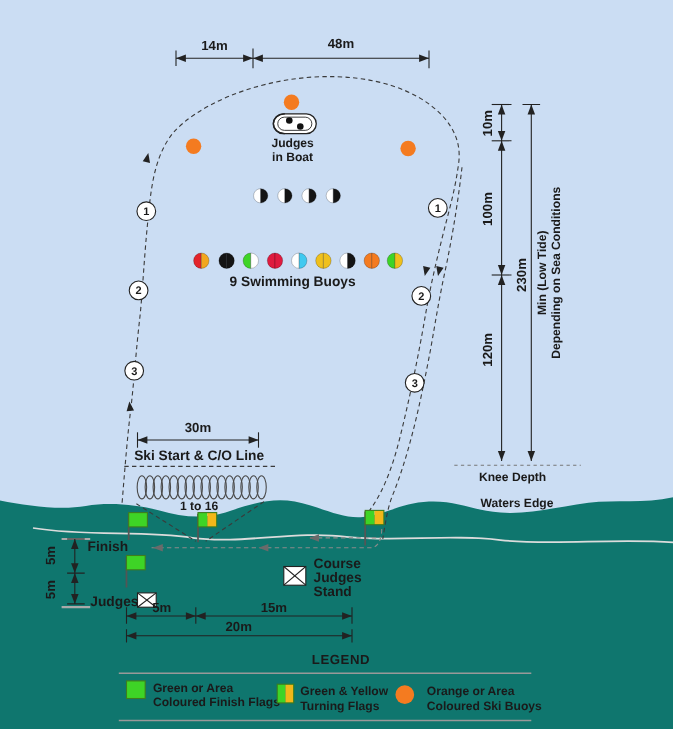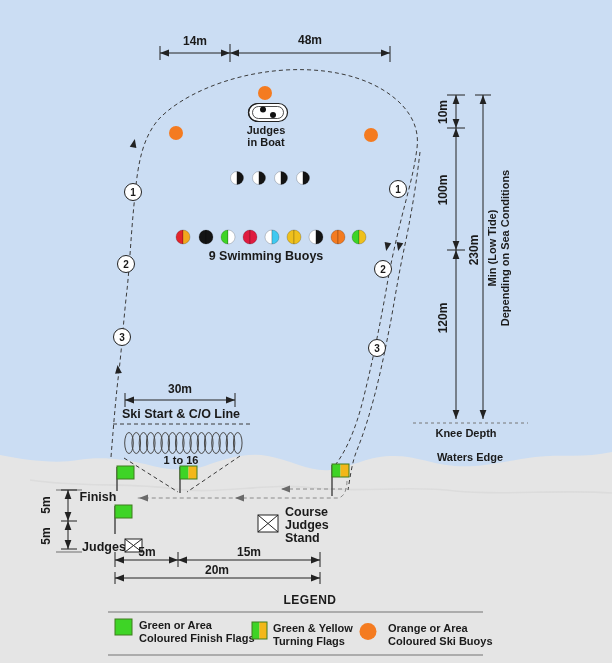"14m" .stage { background: #e5e5e5 -> #0f766e }
